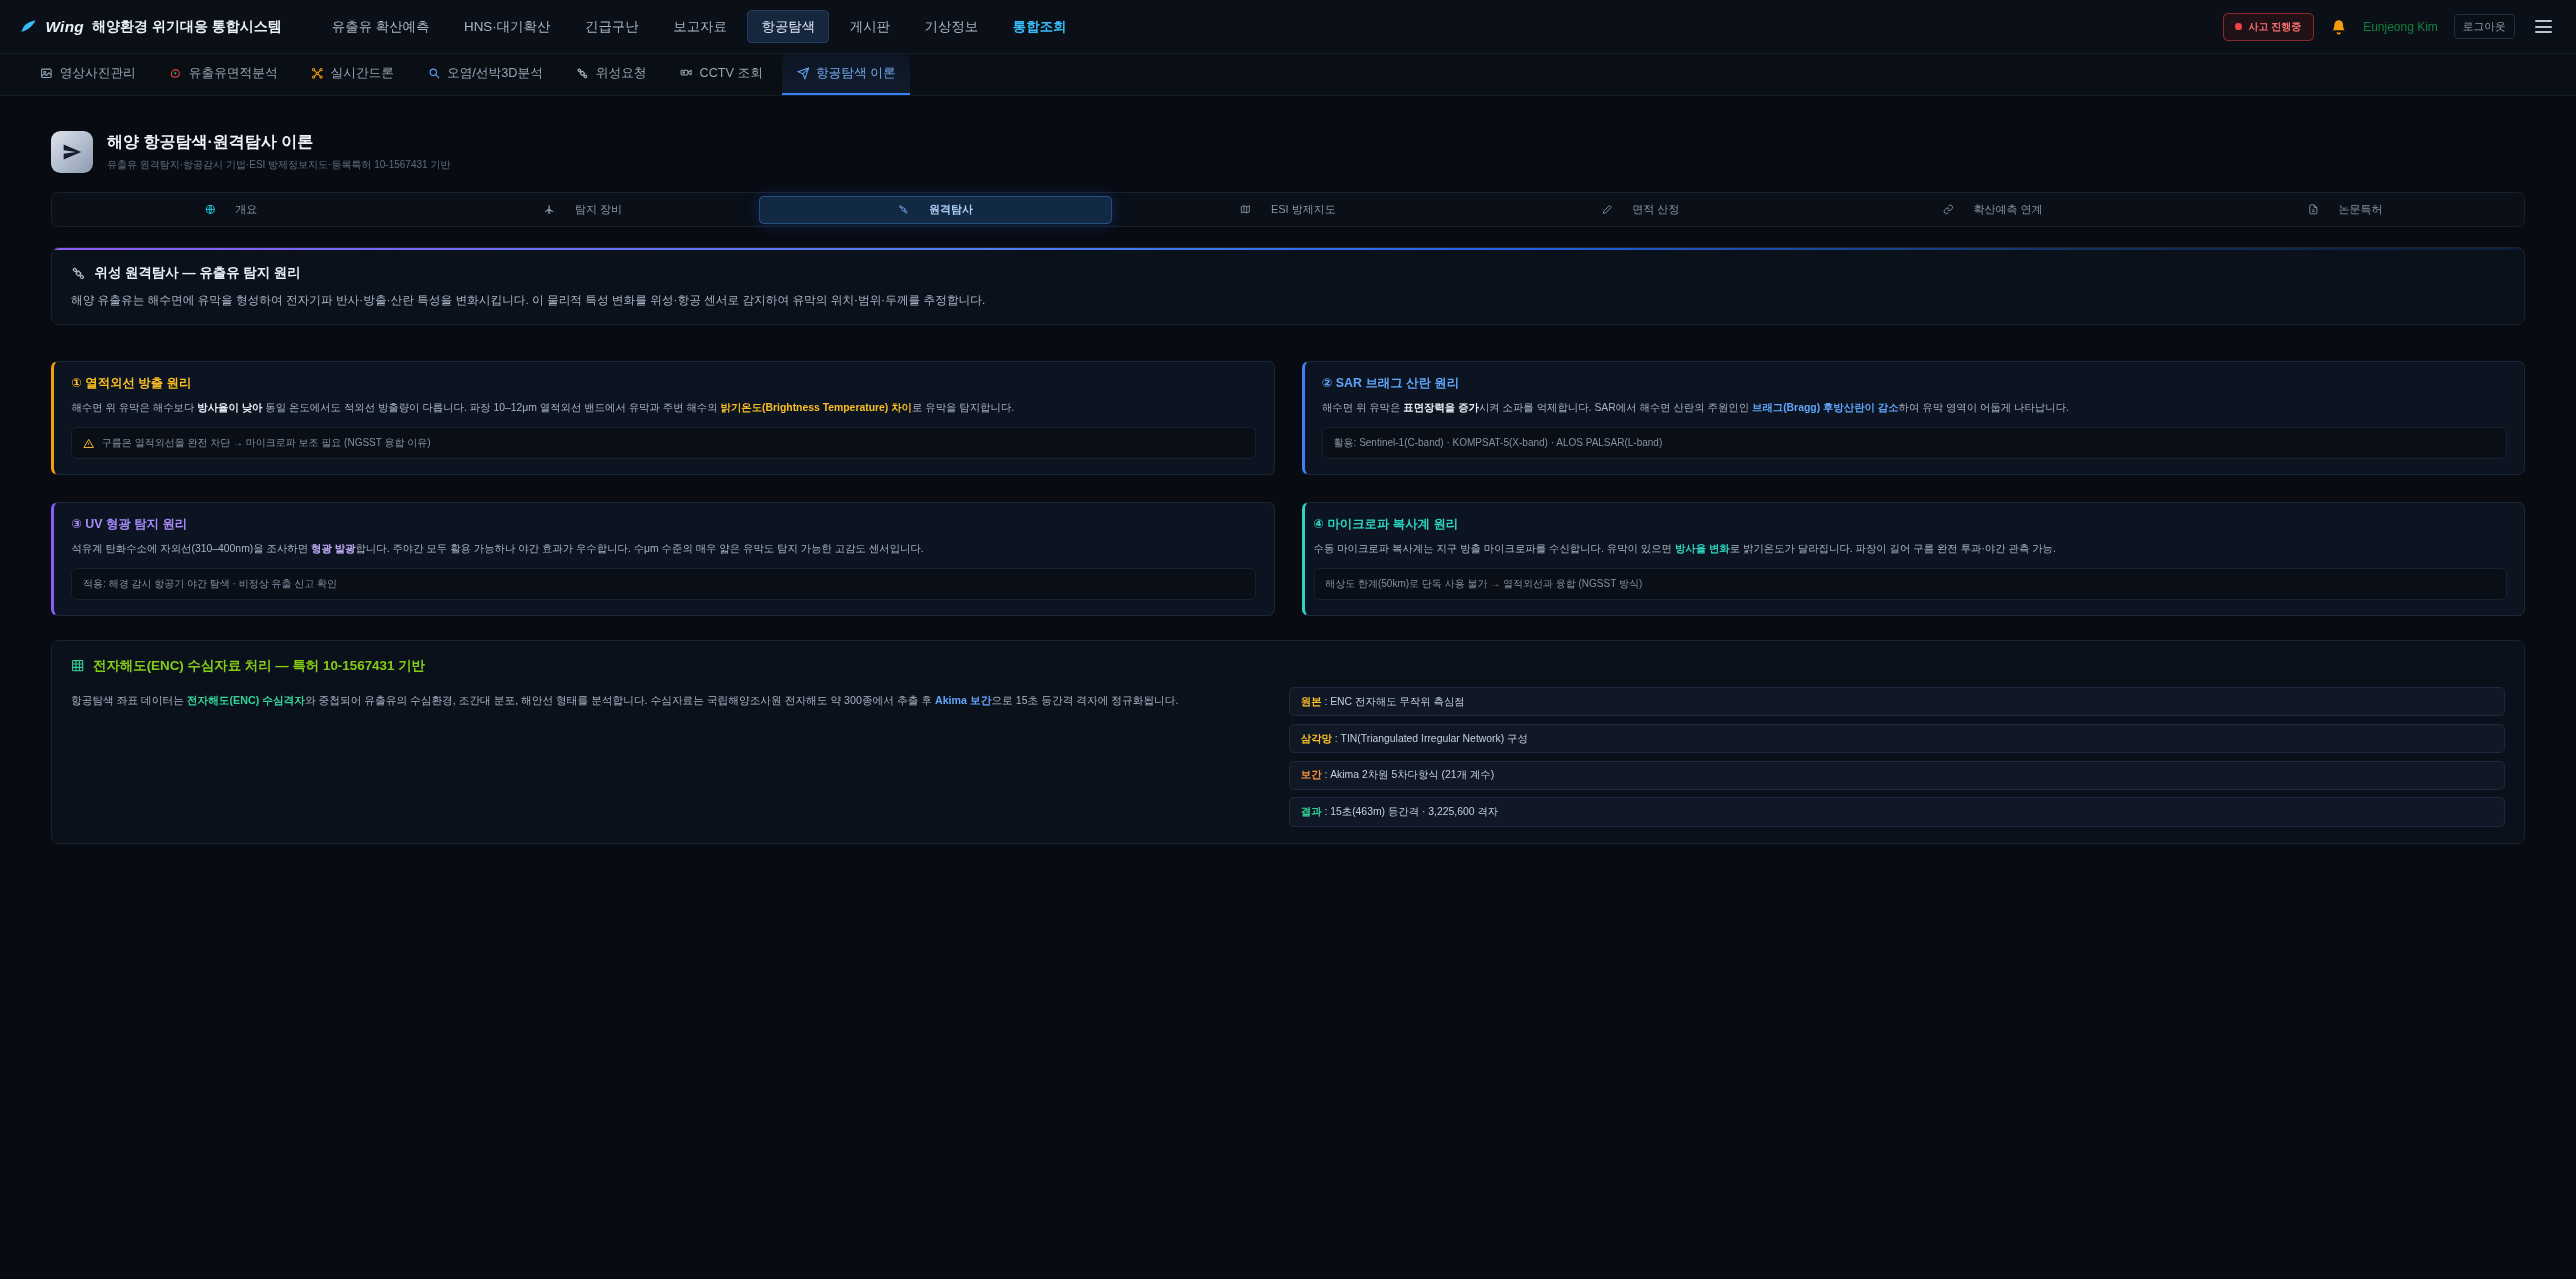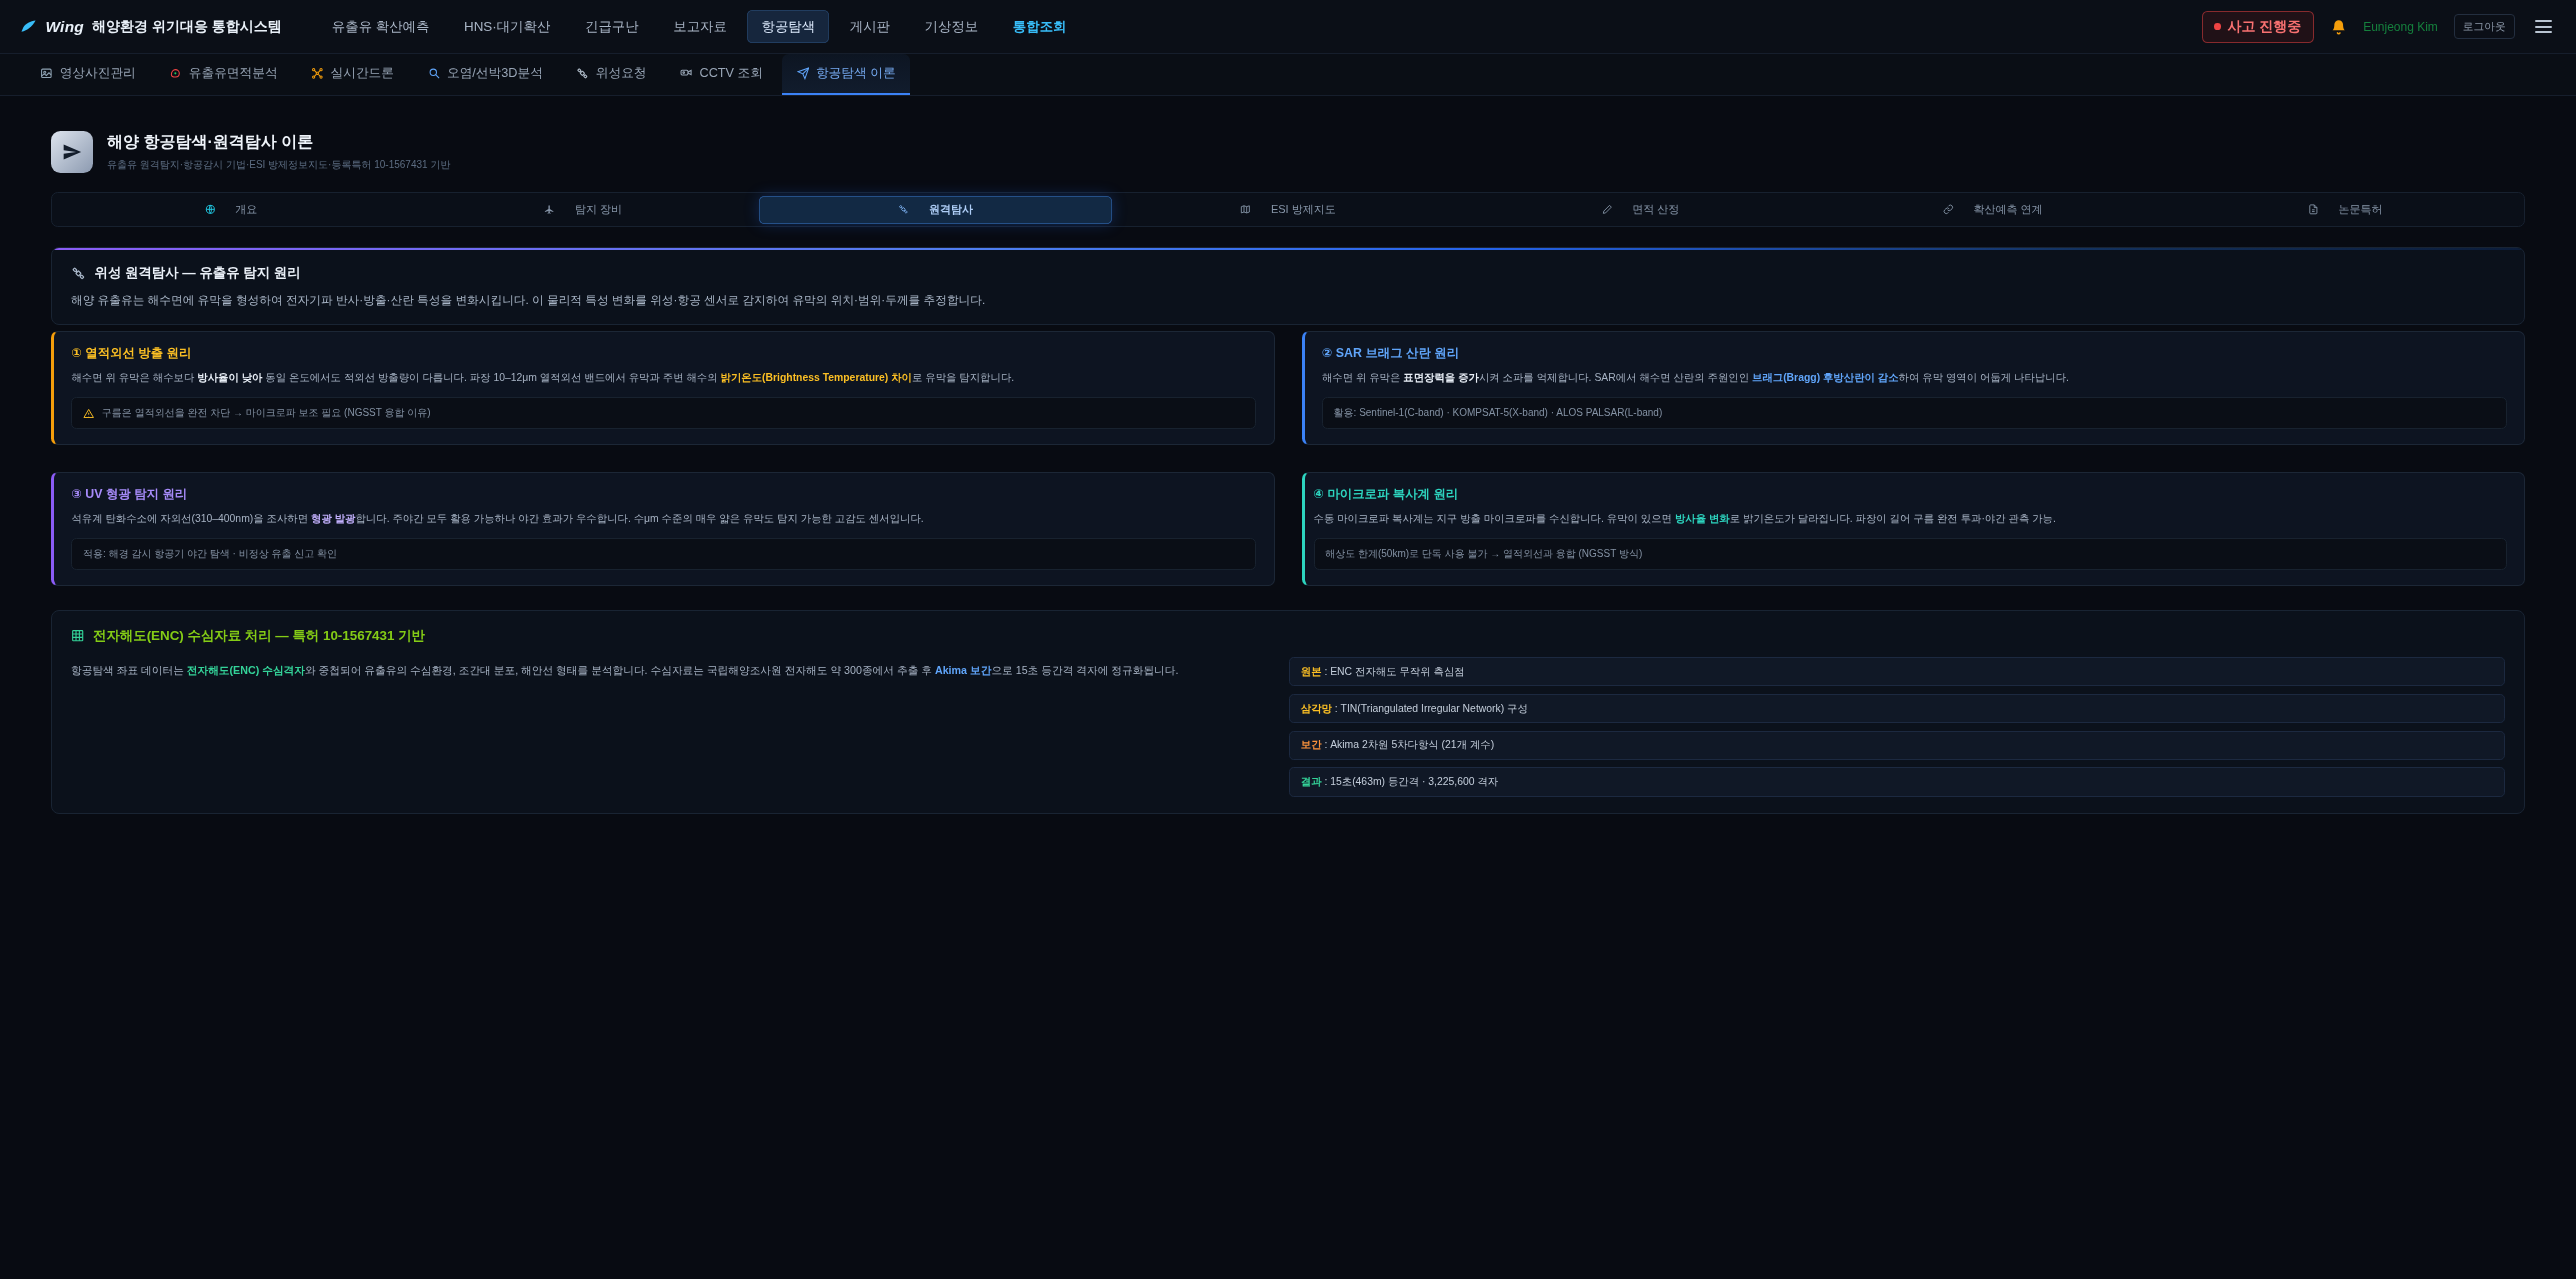"사고 진행중" .incident-badge { font-size: 14px -> 10px }
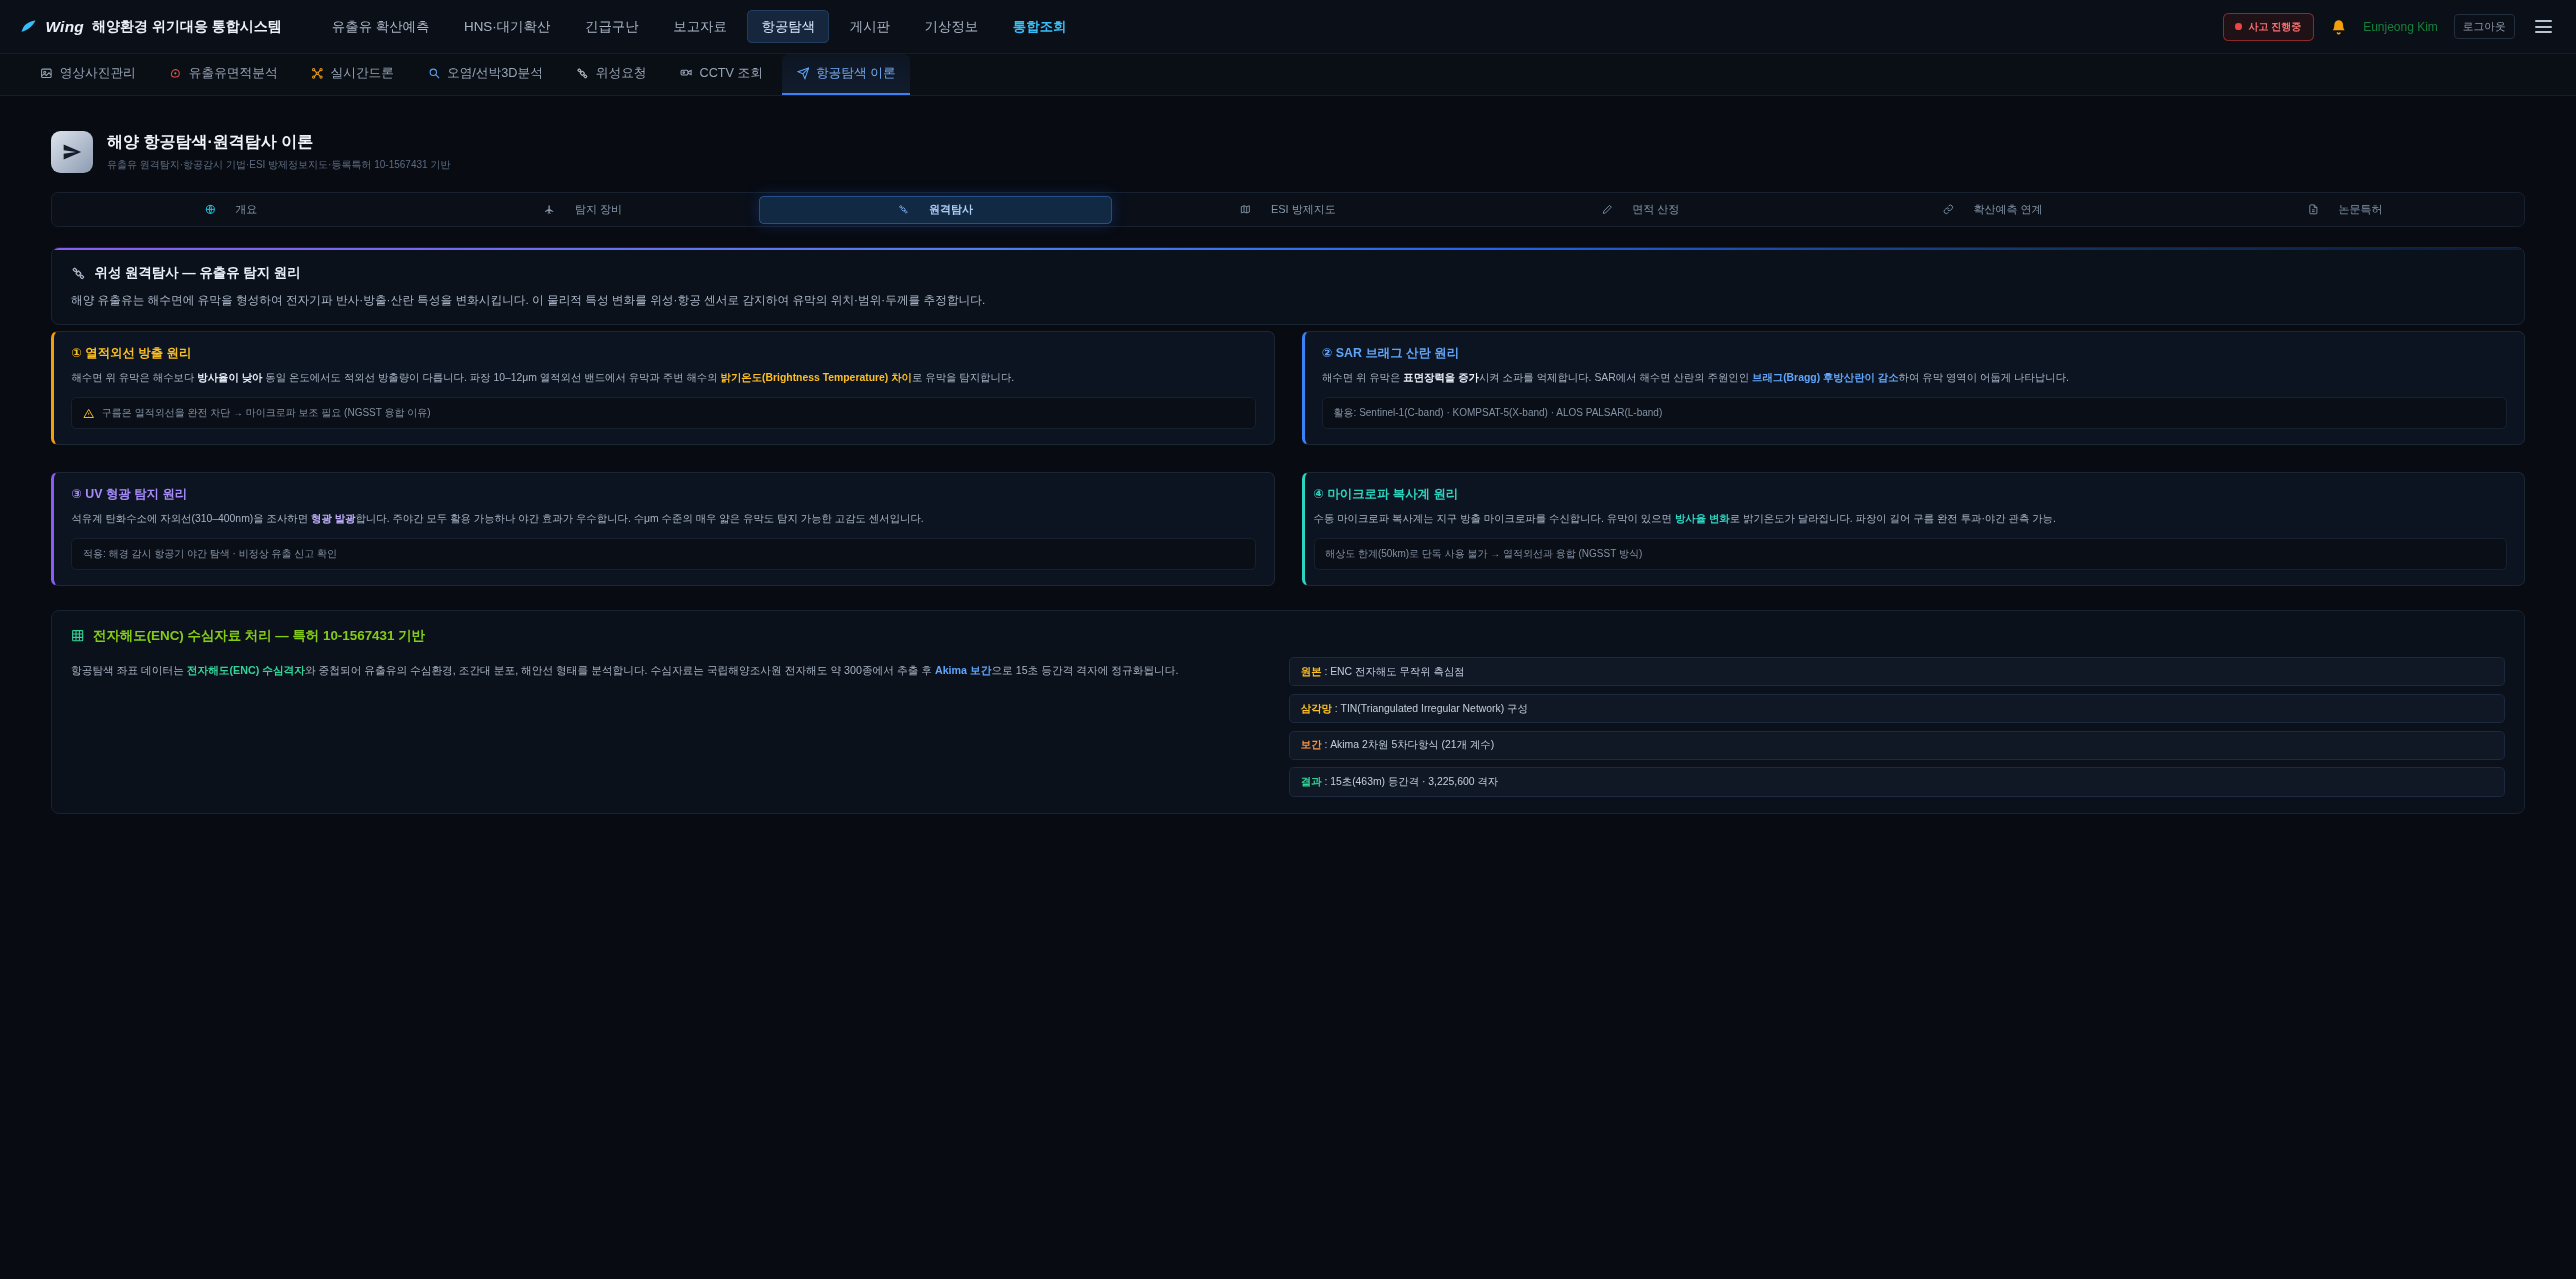"① 열적외선 방출 원리" .cards { margin-top: 6px -> 36px }
